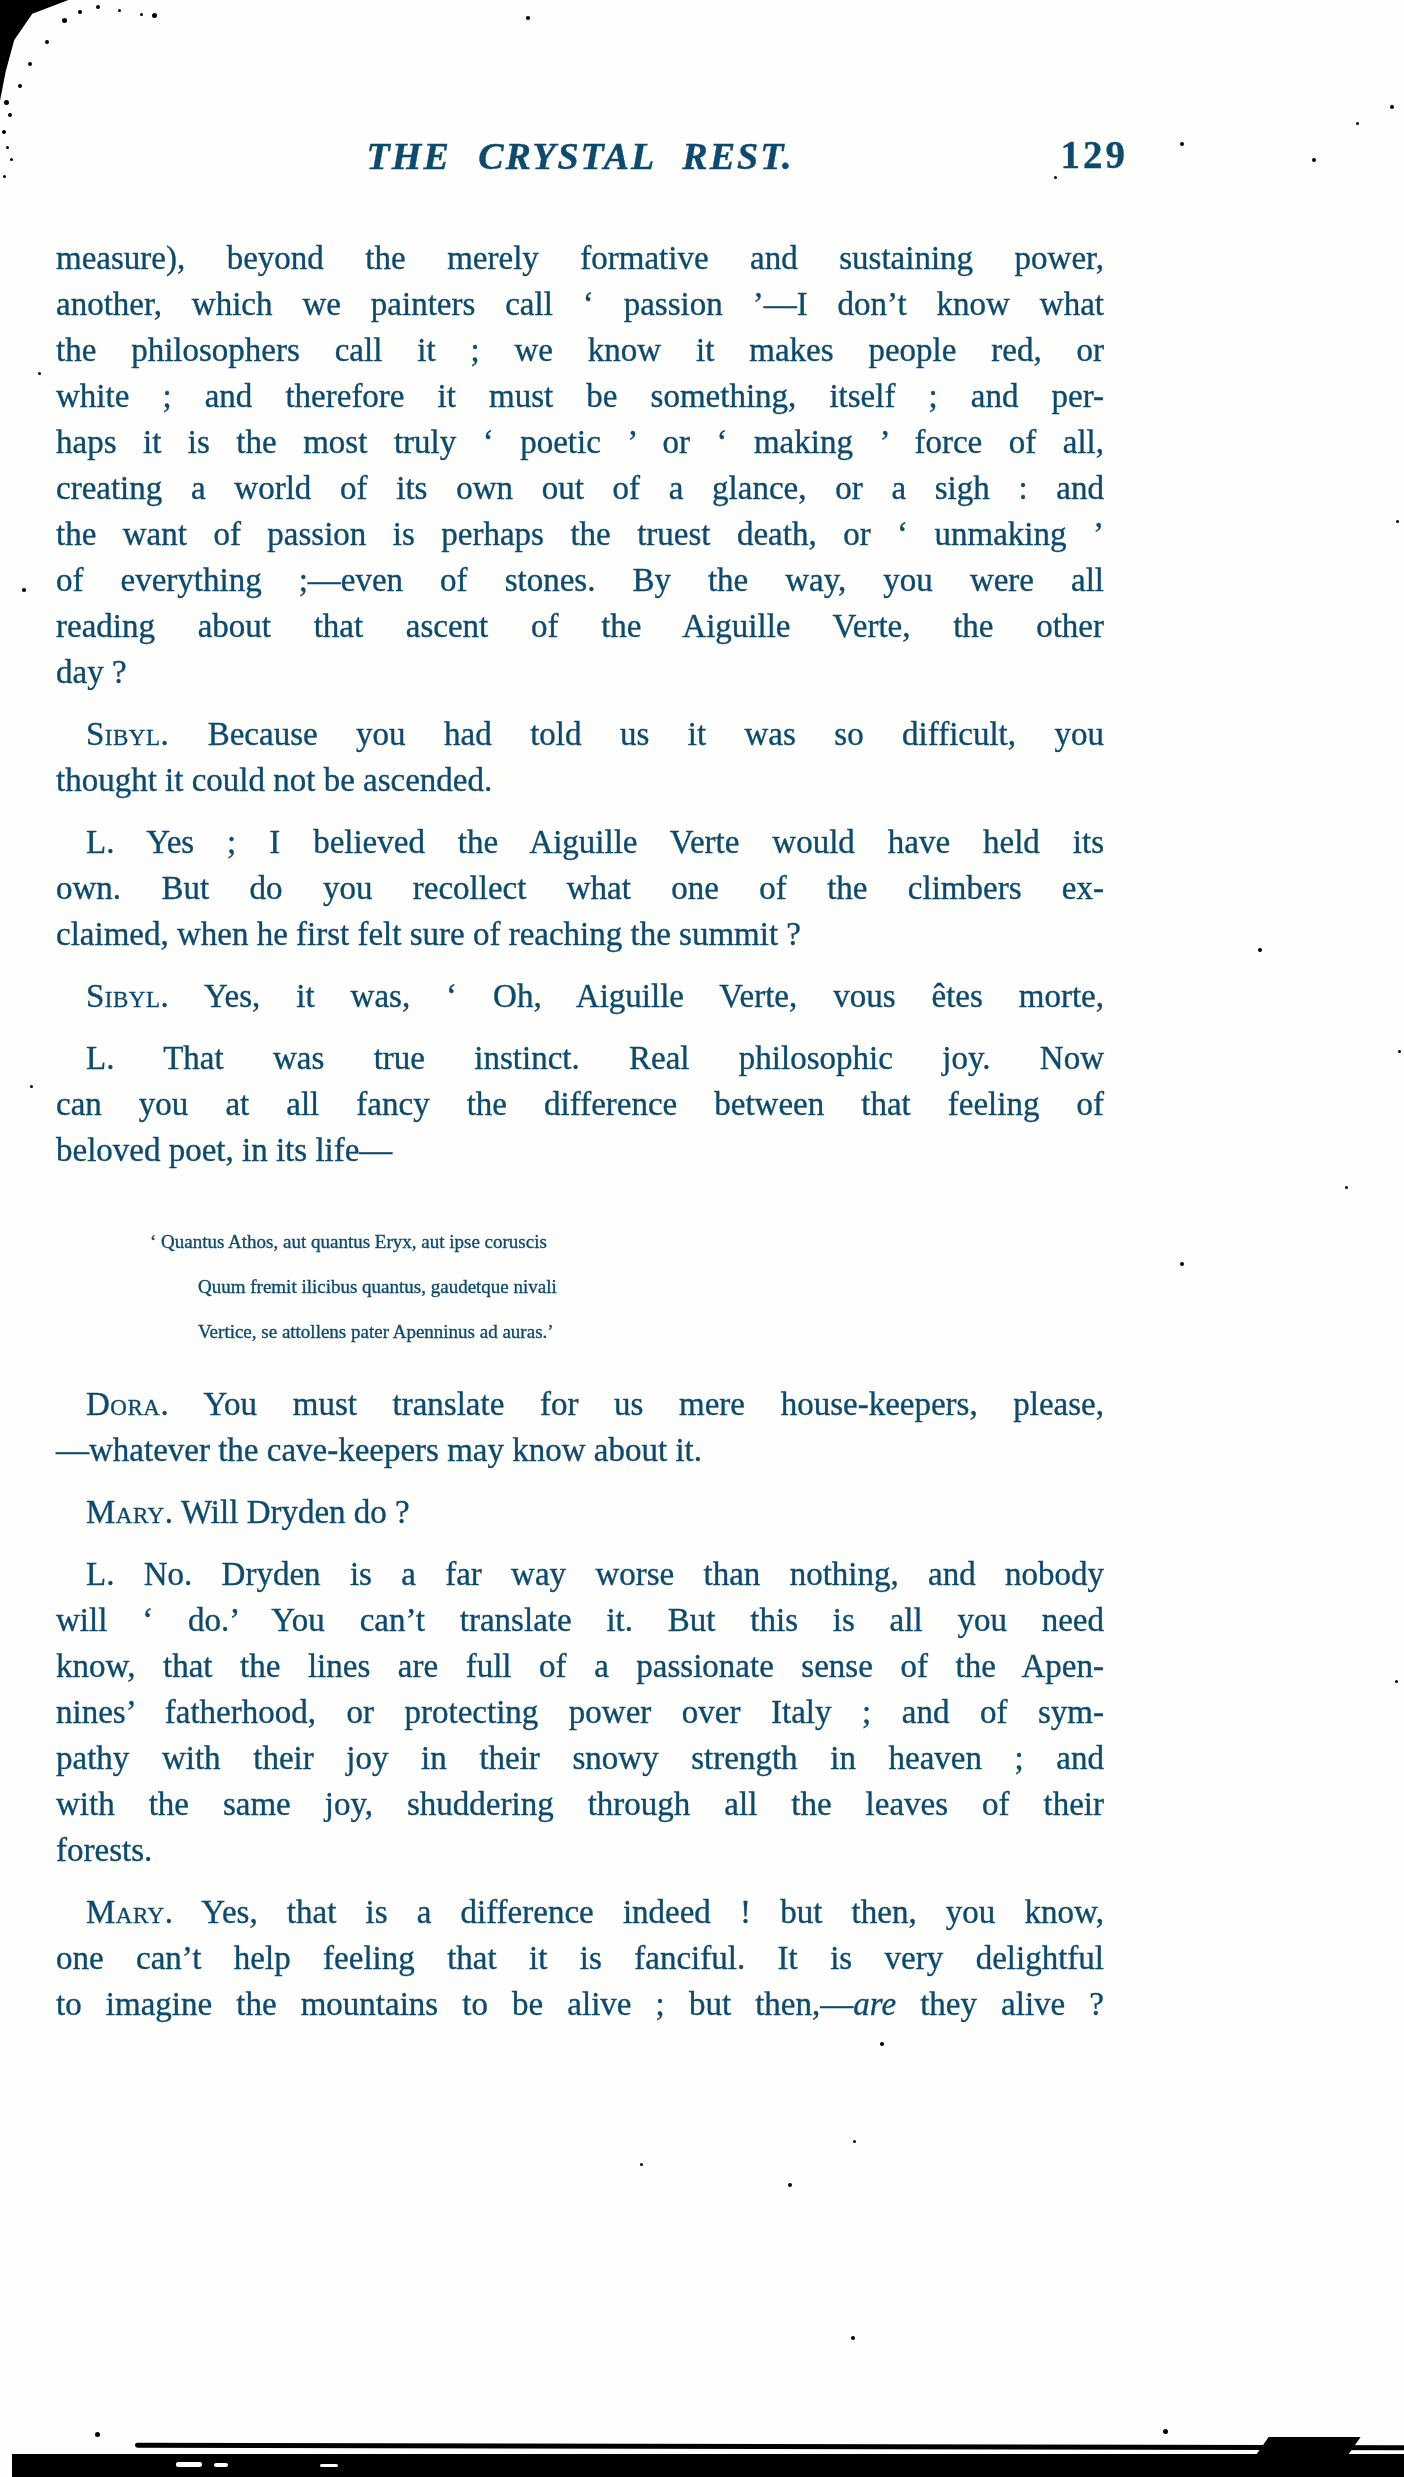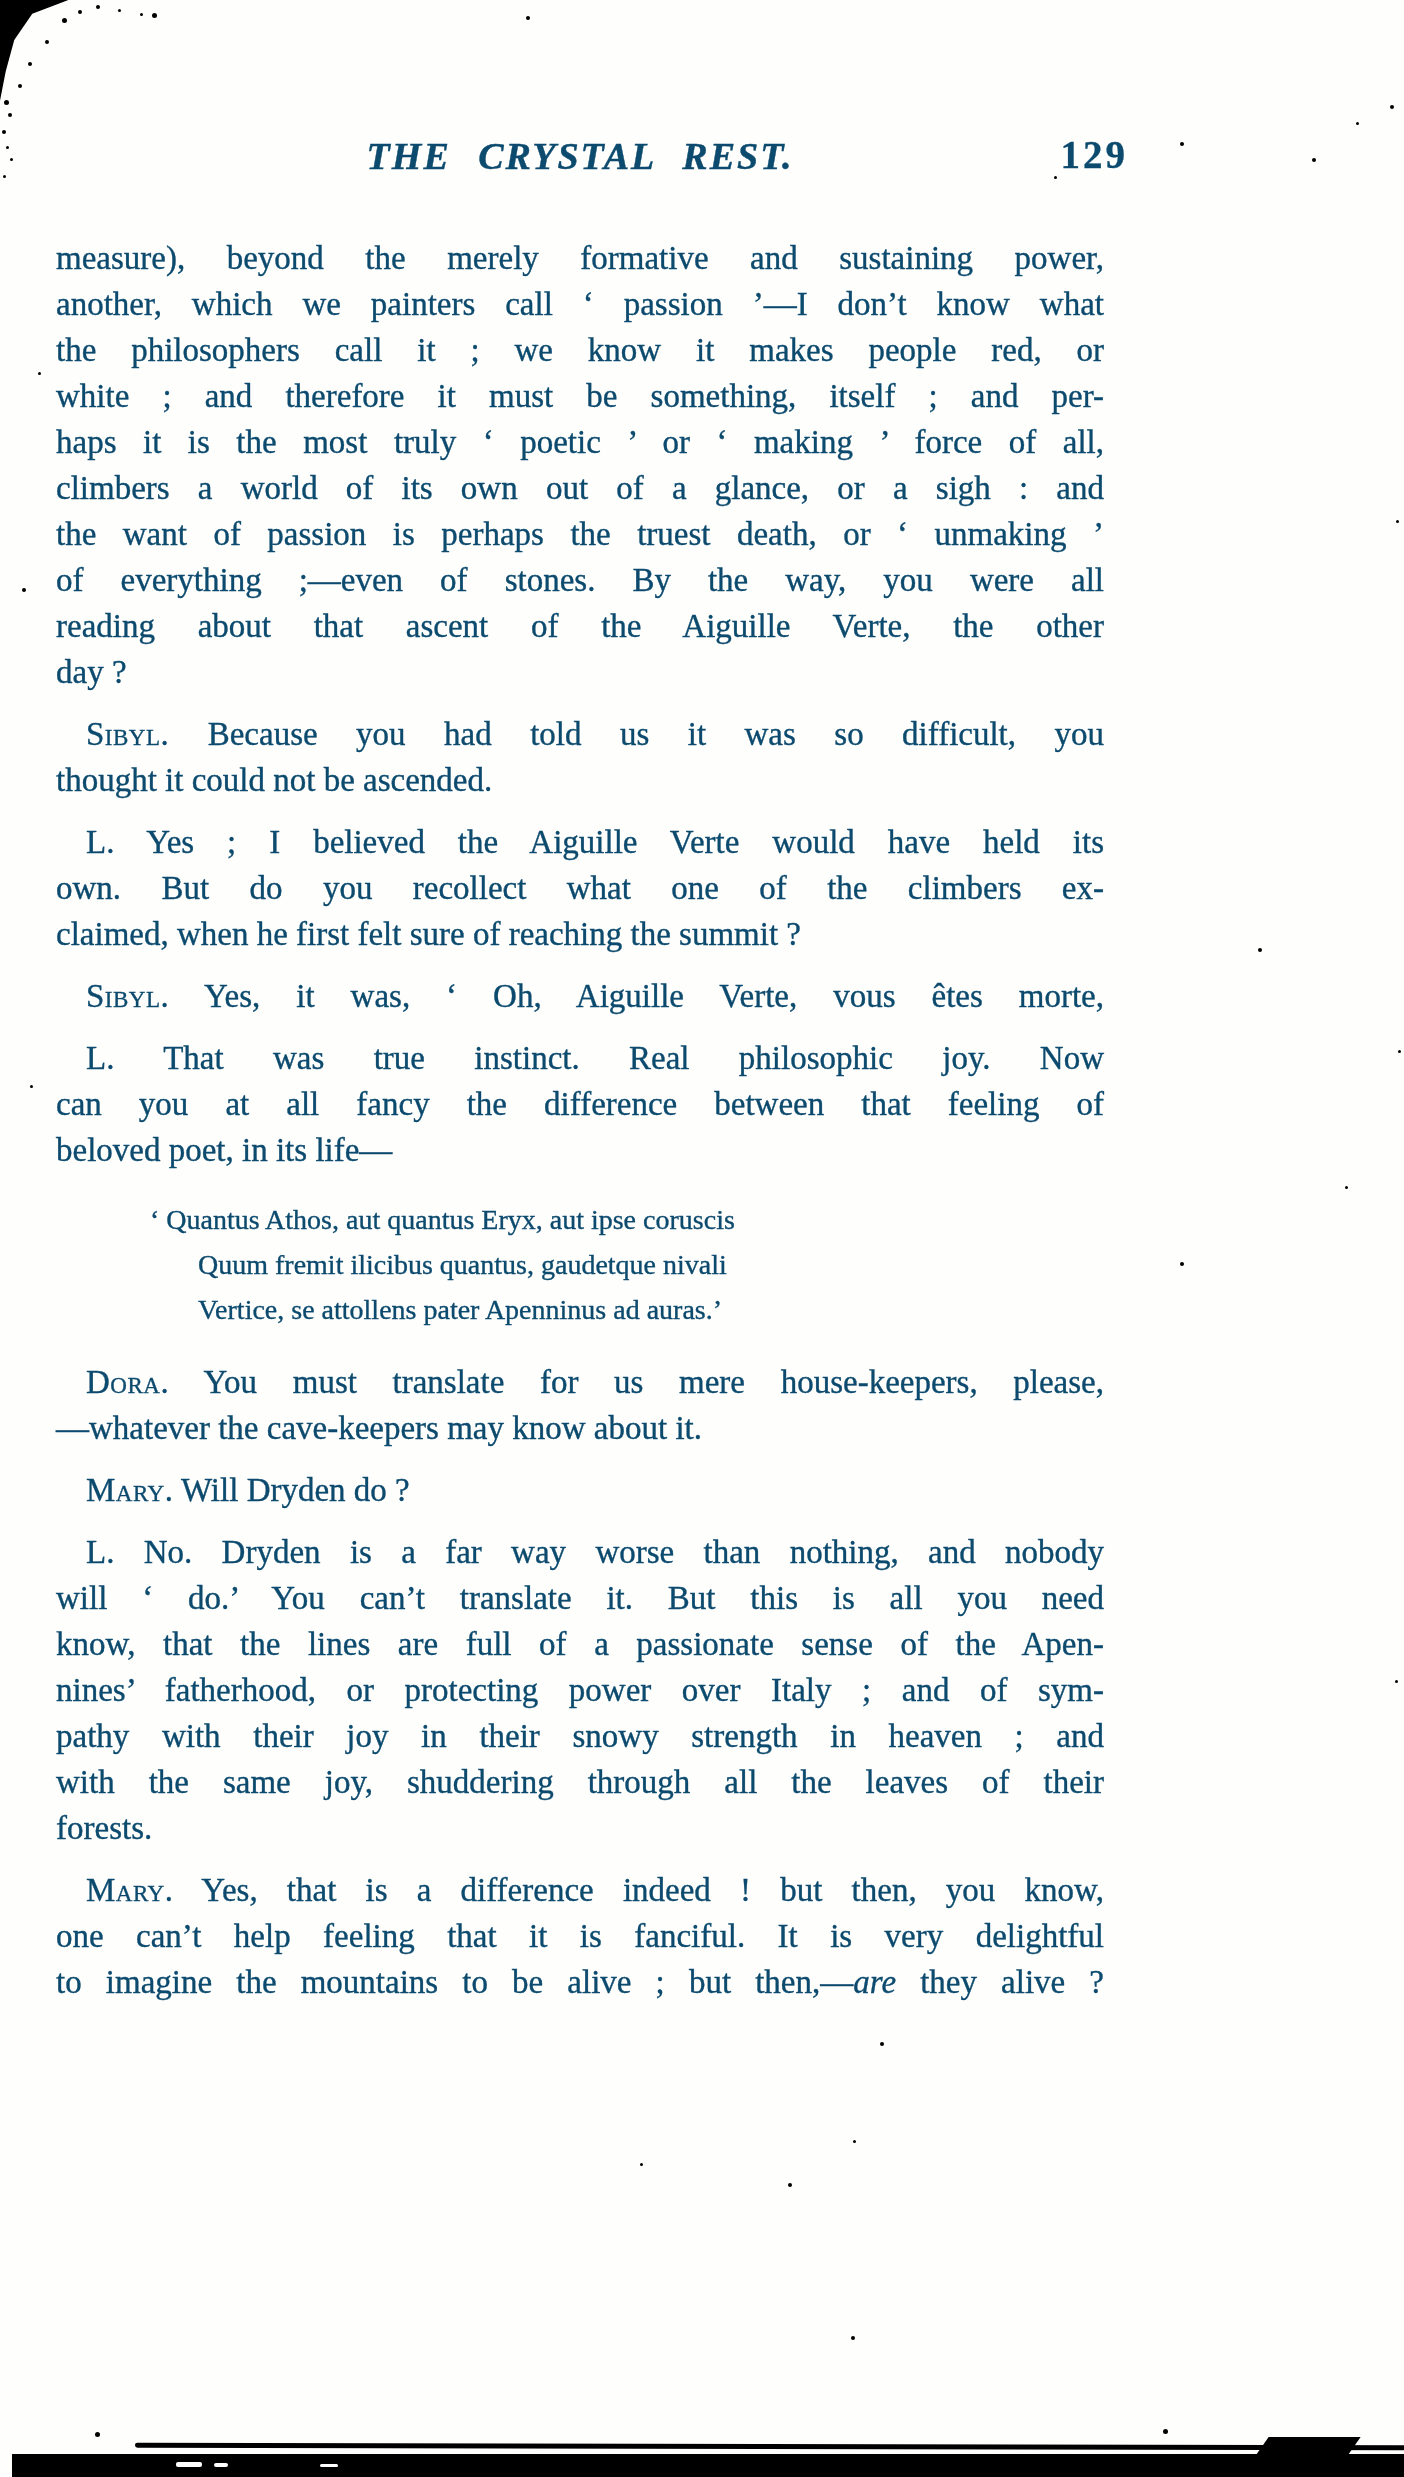"climbers a world of its" span { text: climbers -> creating }
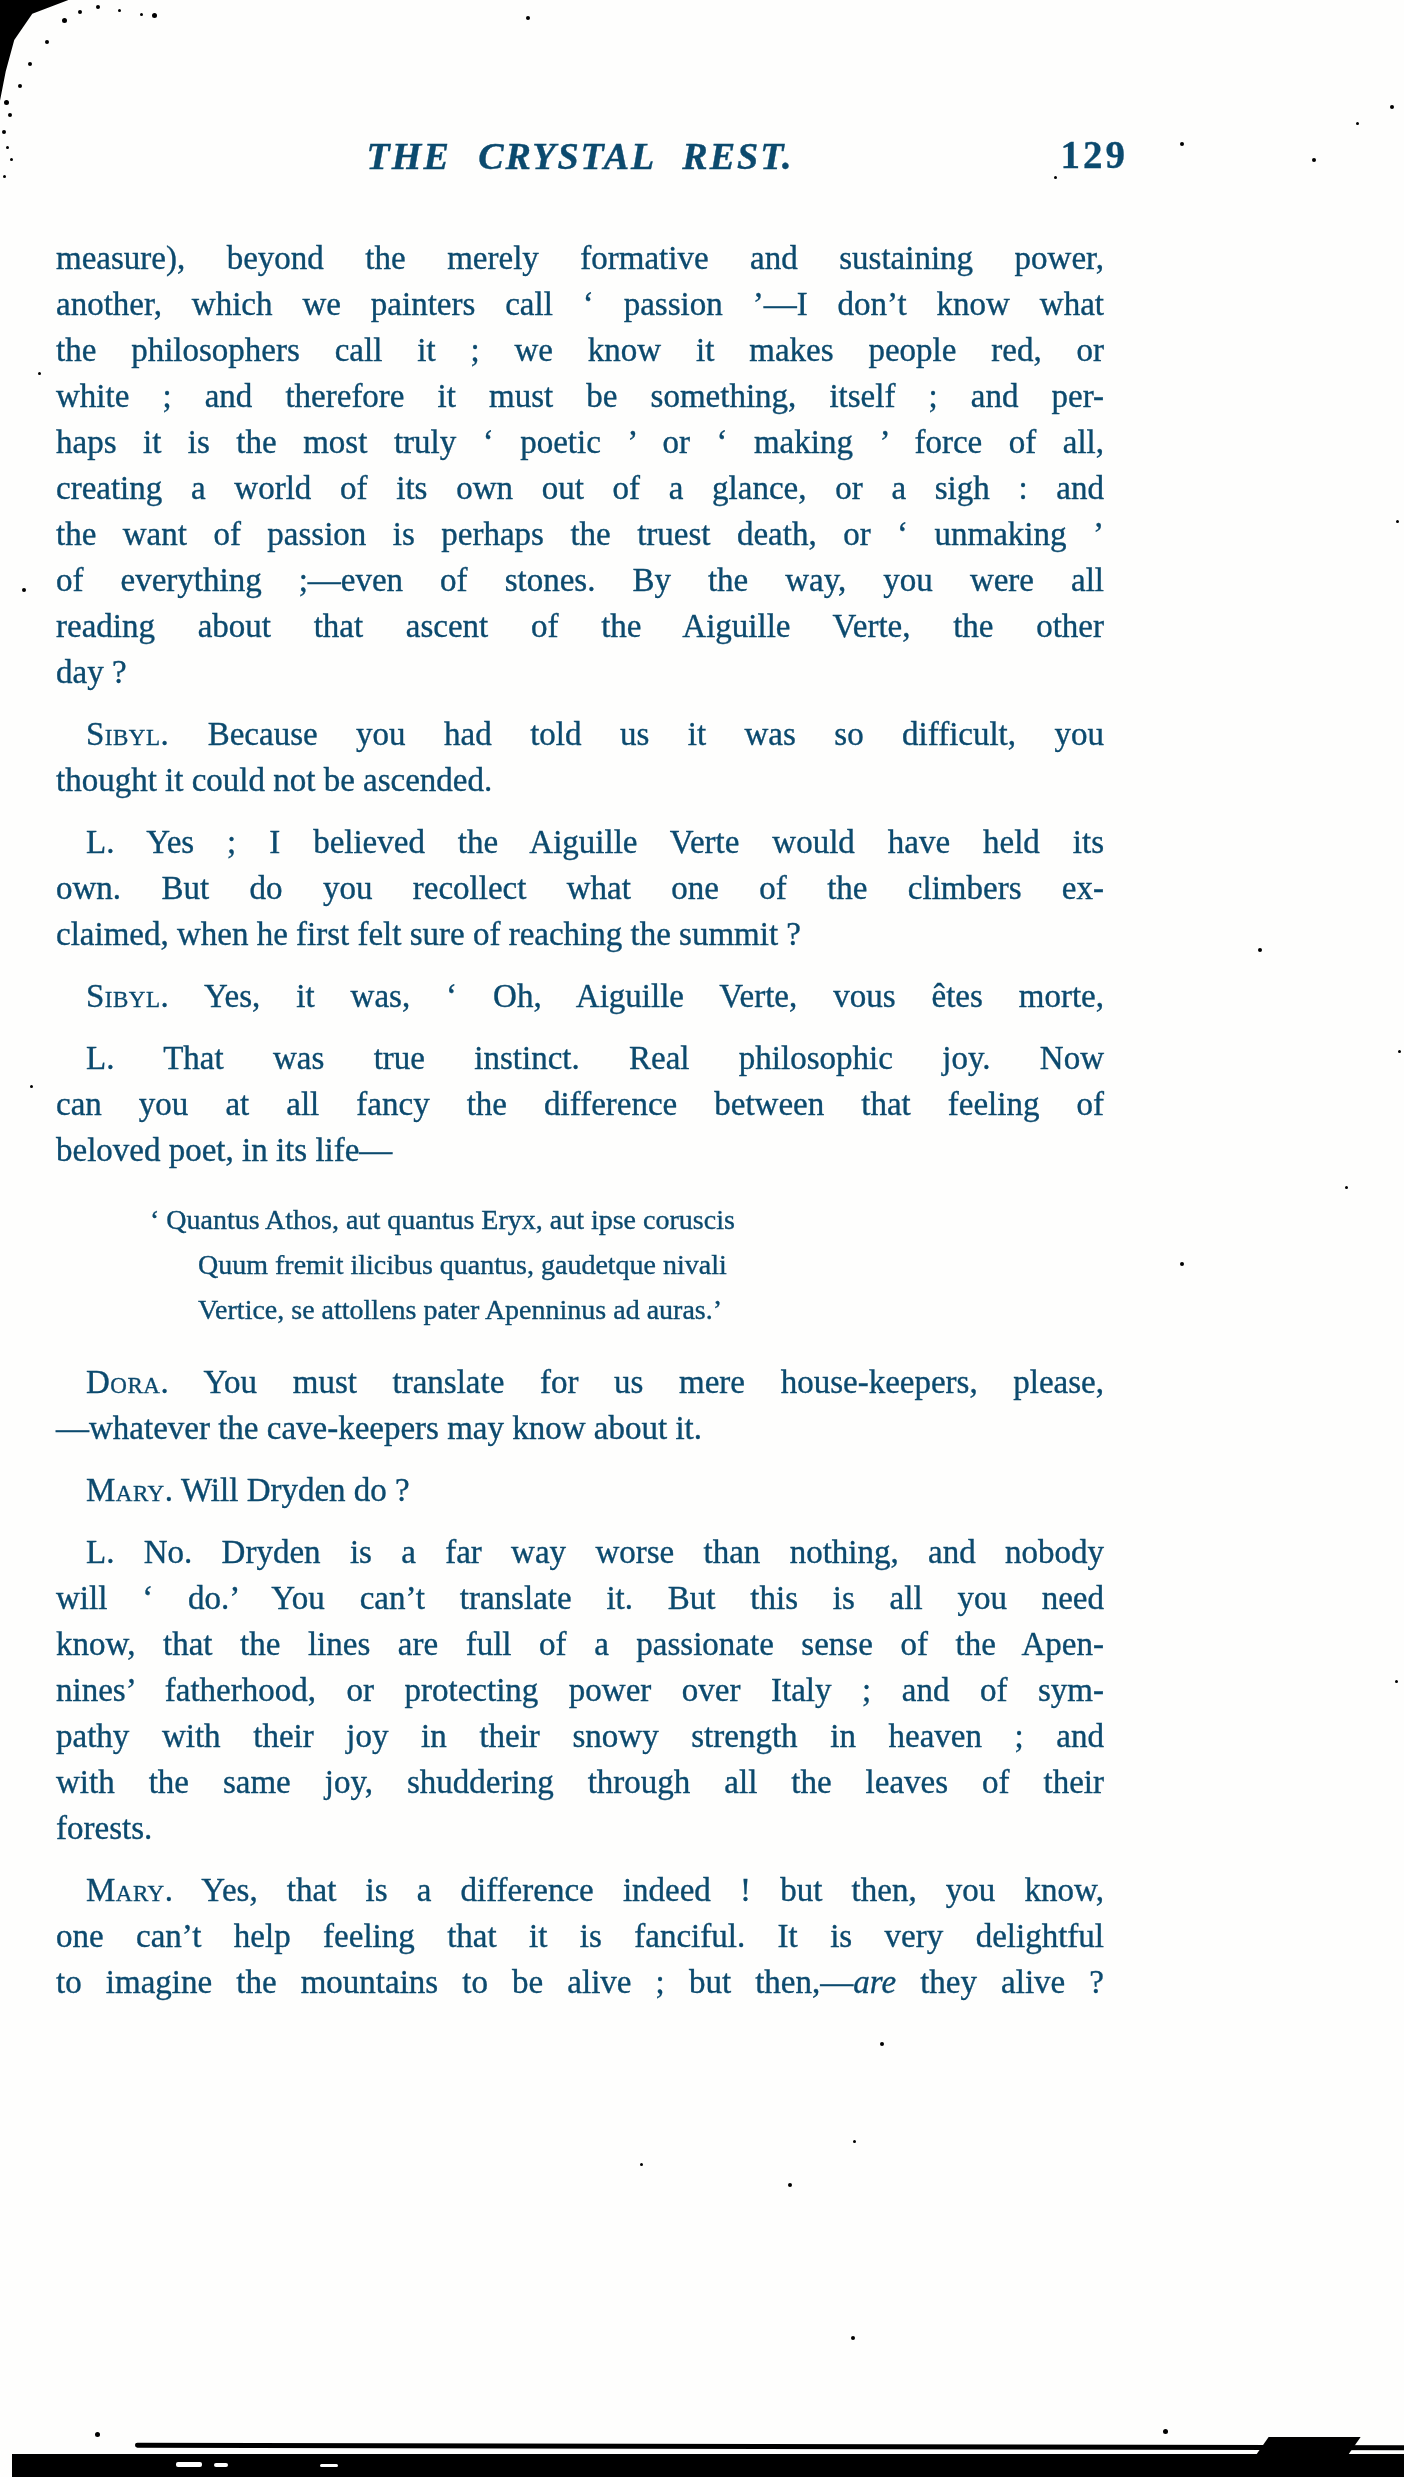"‘ Quantus Athos, aut quantus" .verse { font-size: 28px -> 19px; margin: 24px 0 27px 0 -> 46px 0 27px 0 }
